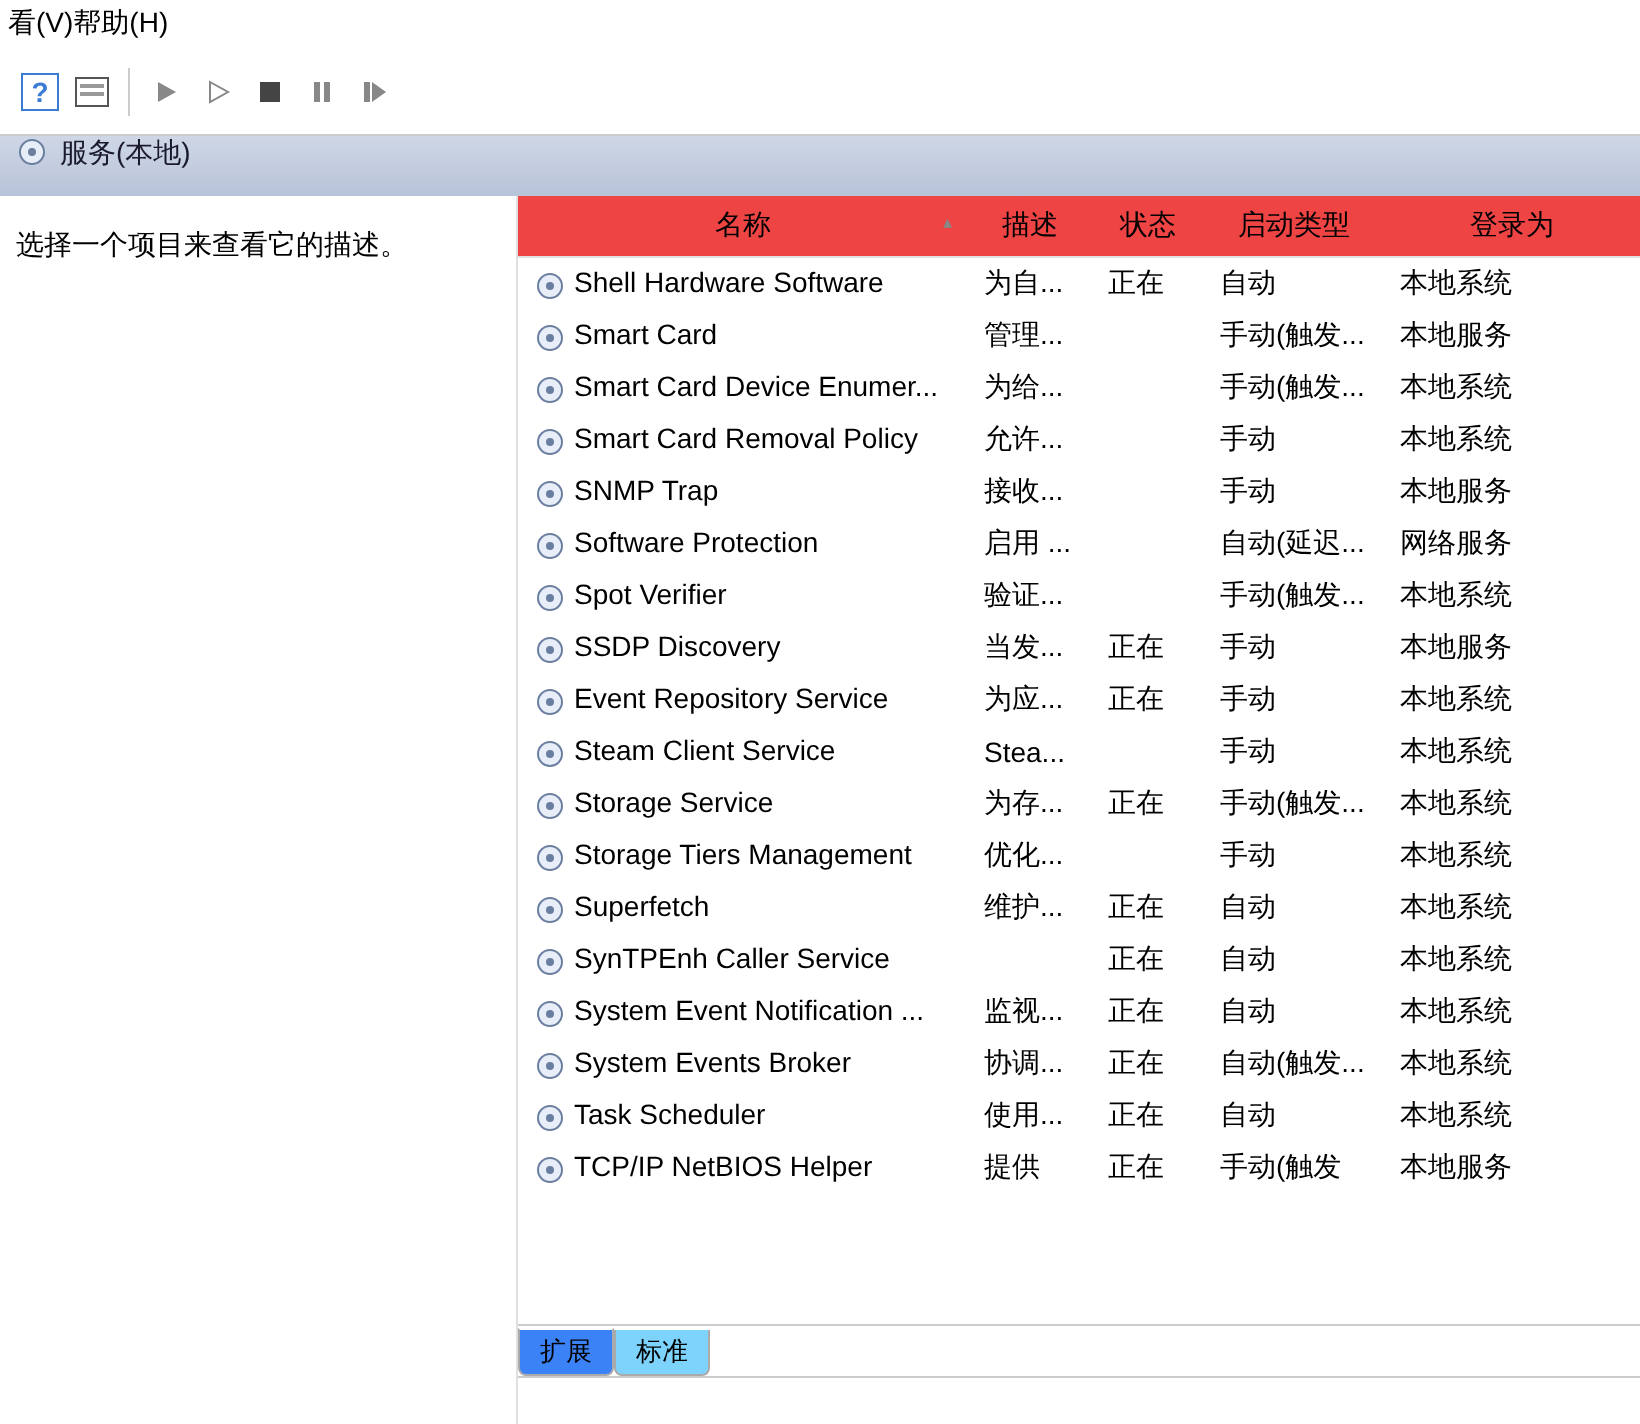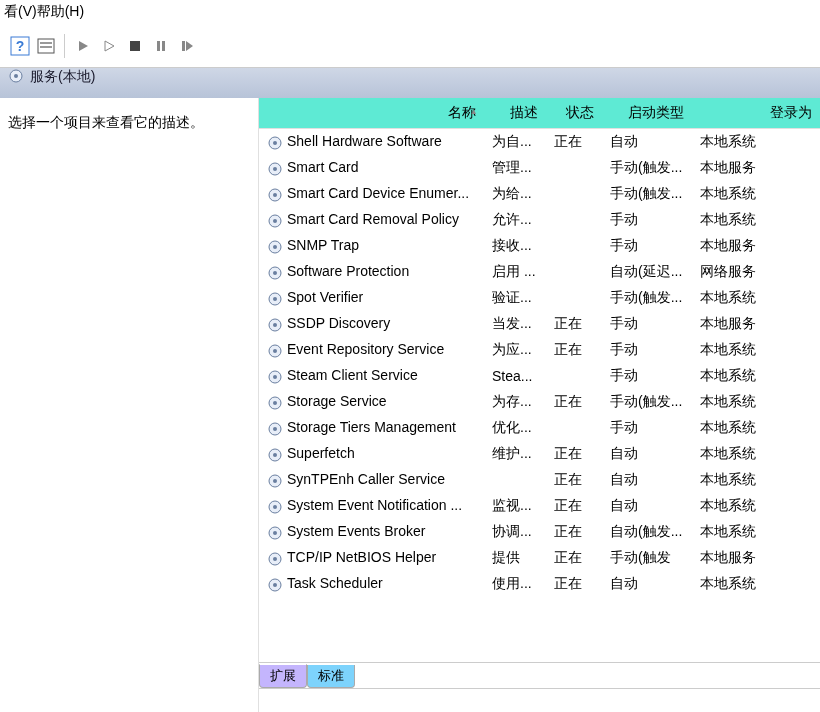"名称" thead th { background: #5eead4 -> #ef4444; text-align: right -> center }
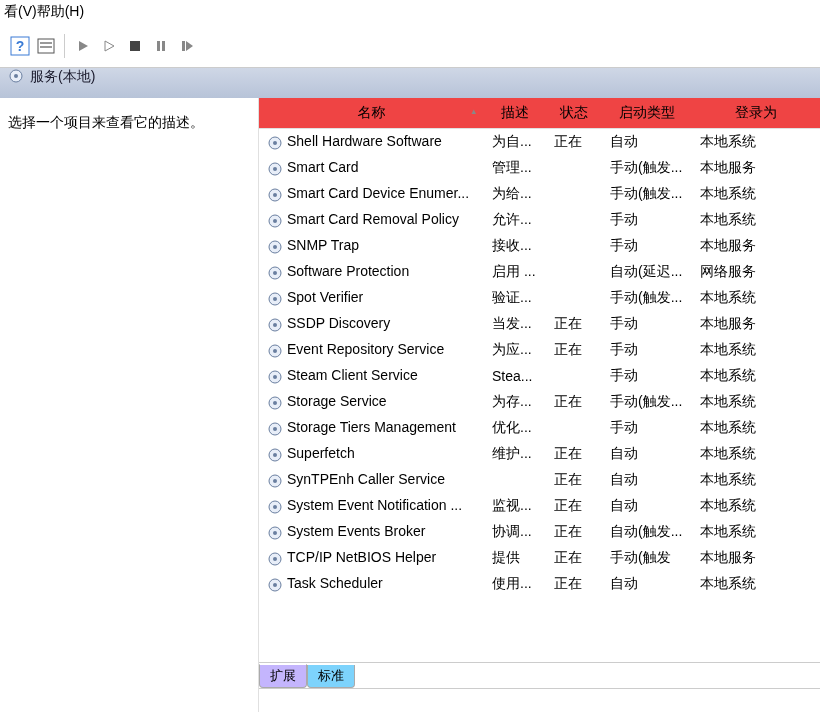"TCP/IP NetBIOS Helper" tr { order: before "Task Scheduler" -> after "Task Scheduler" }
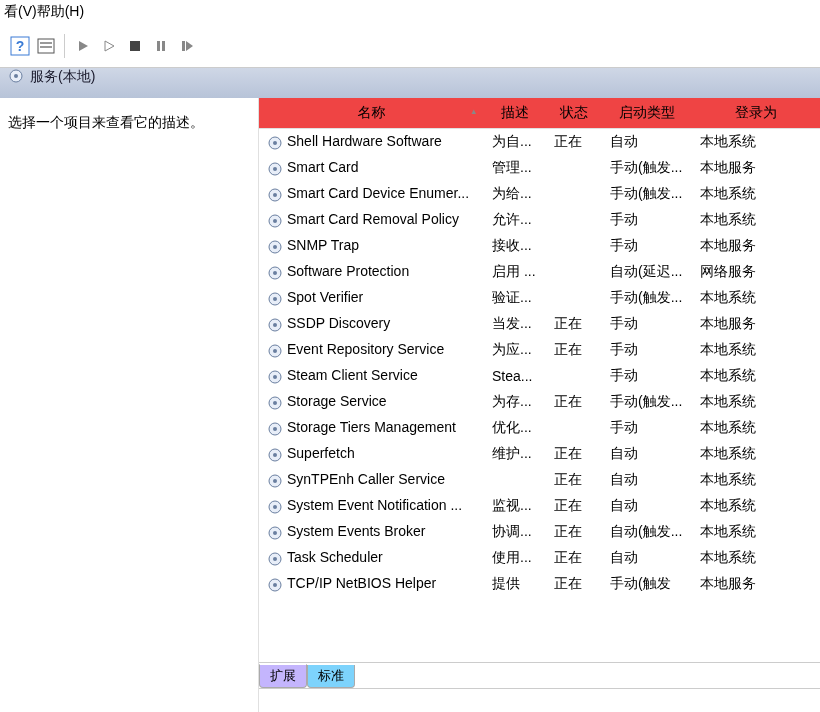"扩展" .tab.active { background: #c4b5fd -> #3b82f6 }
